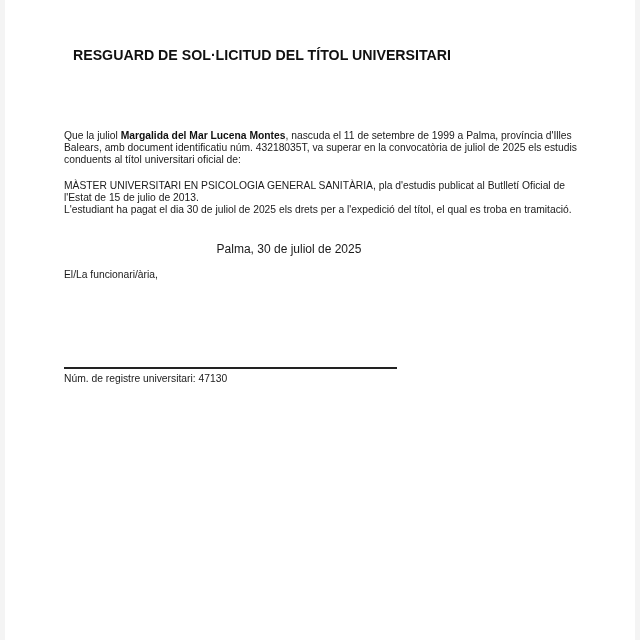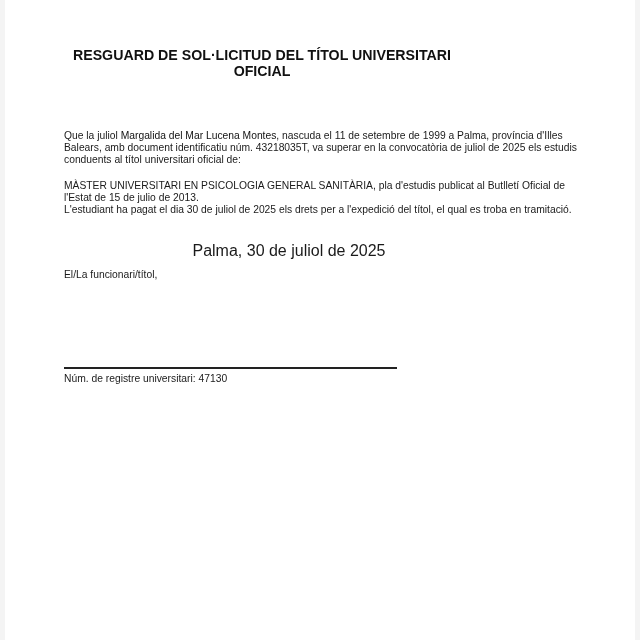"OFICIAL" div { html: <div>OFICIAL</div> -> none }
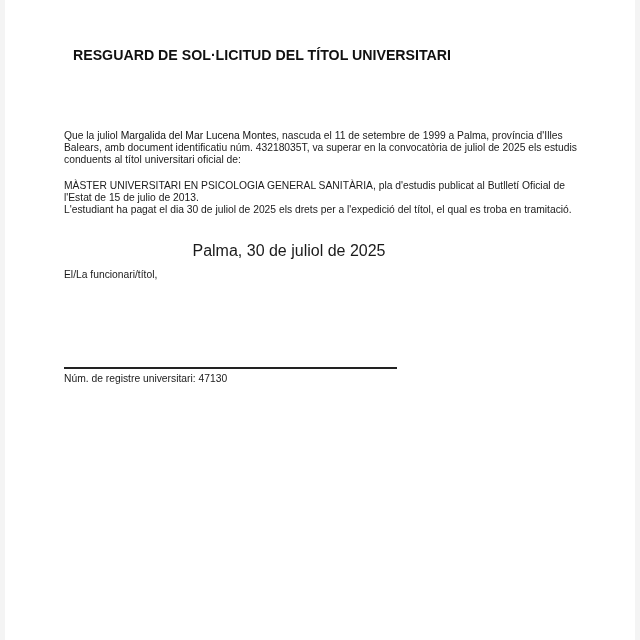"Margalida del Mar Lucena Montes" b { font-weight: normal -> bold }
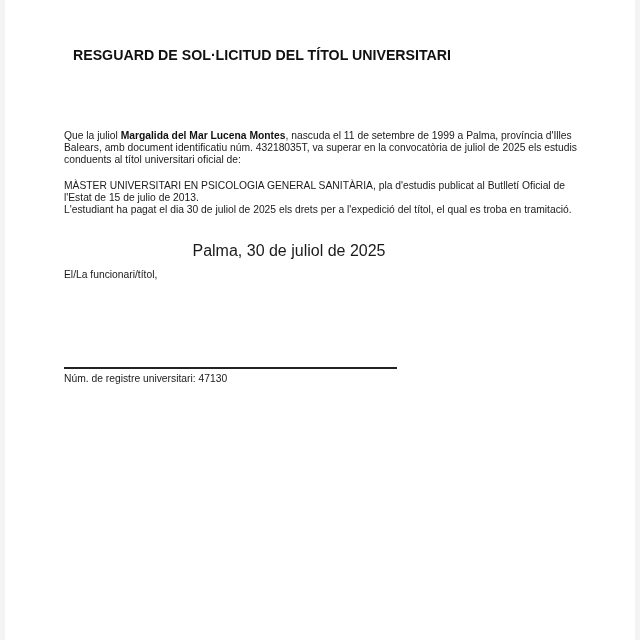"Palma, 30 de juliol de" .place-date { font-size: 16px -> 12px }
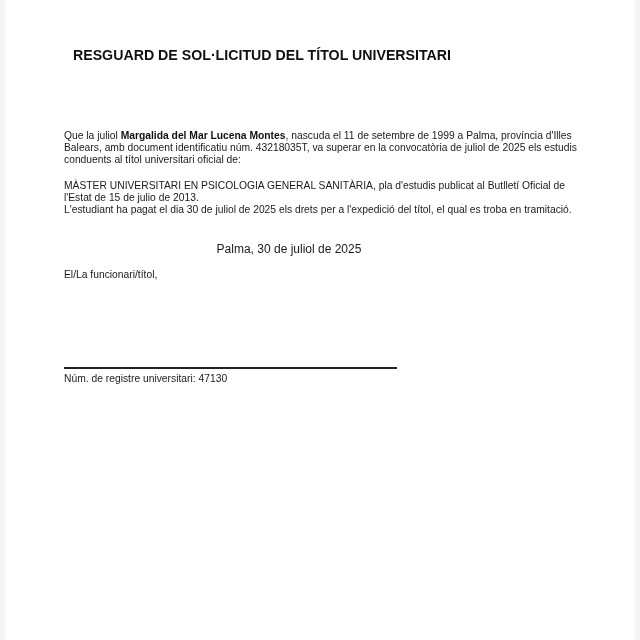"El/La funcionari/títol," div.text { text: funcionari/títol -> funcionari/ària }
